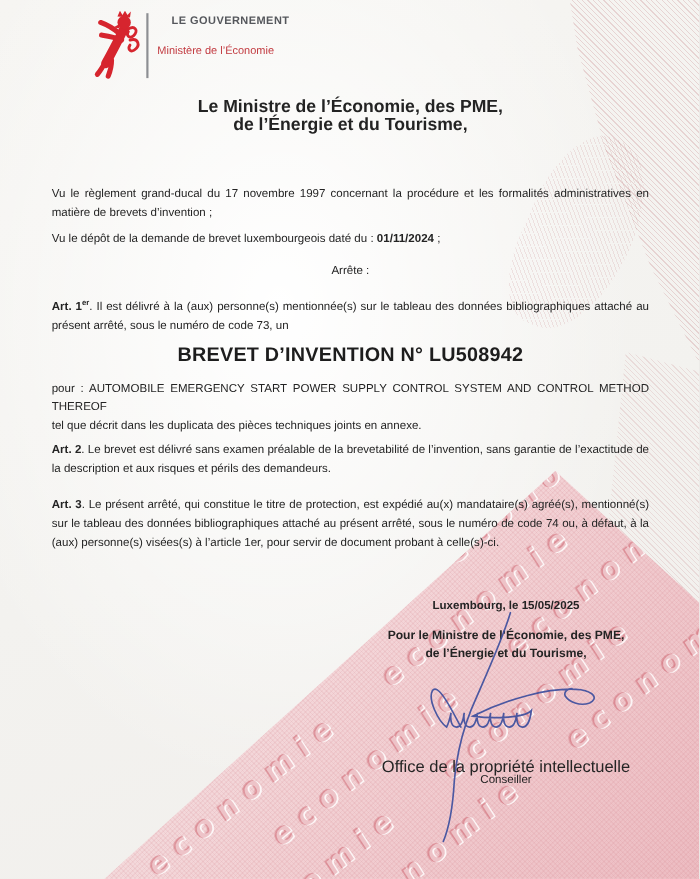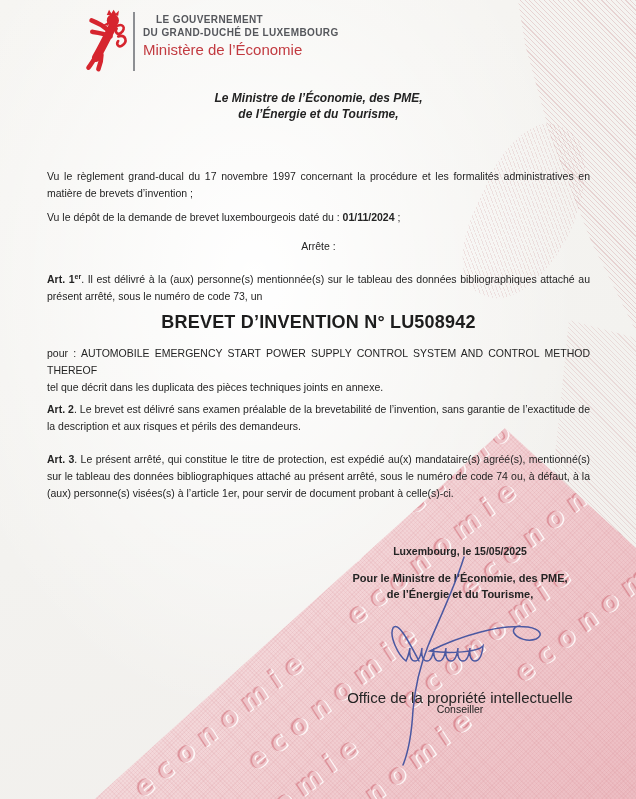"DU GRAND-DUCHÉ DE LUXEMBOURG" div.gov-2 { html: <div>DU GRAND-DUCHÉ DE LUXEMBOURG</div> -> none }
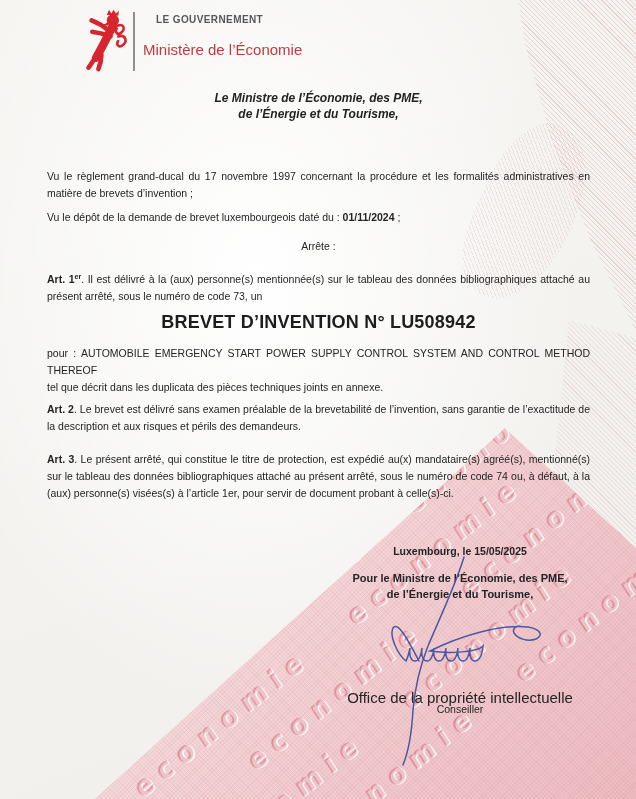"Ministère de l’Économie" .gov-min { font-size: 15px -> 10px }
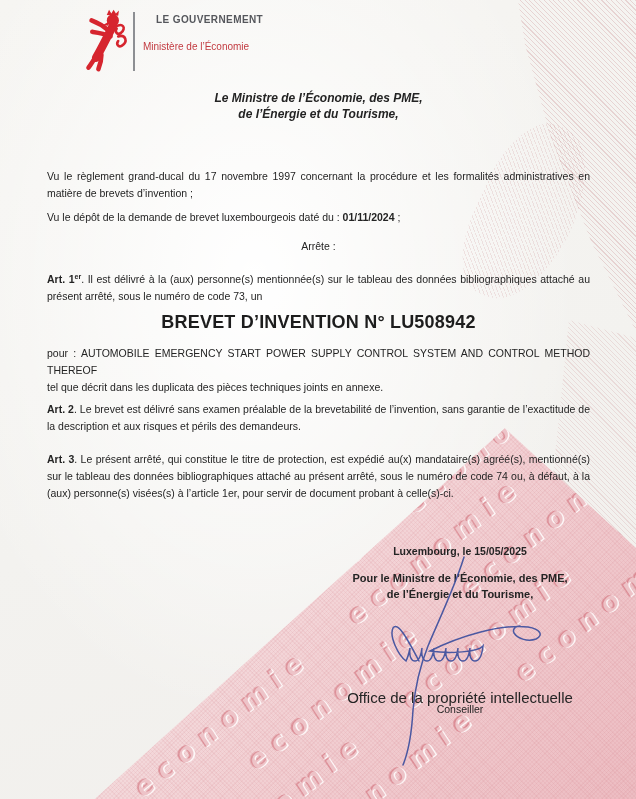"Le Ministre de l’Économie, des" .heading { font-size: 12px -> 16px; font-style: italic -> none }
